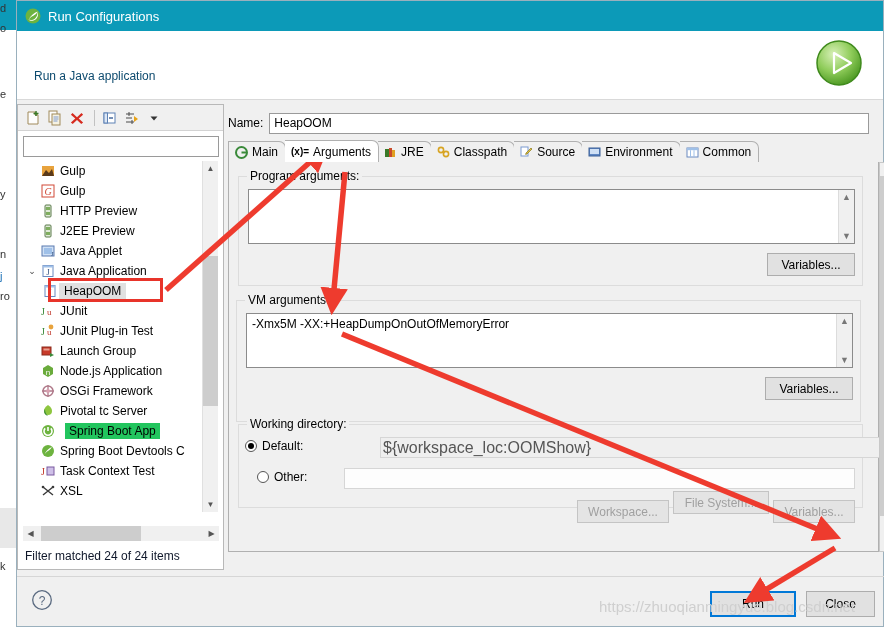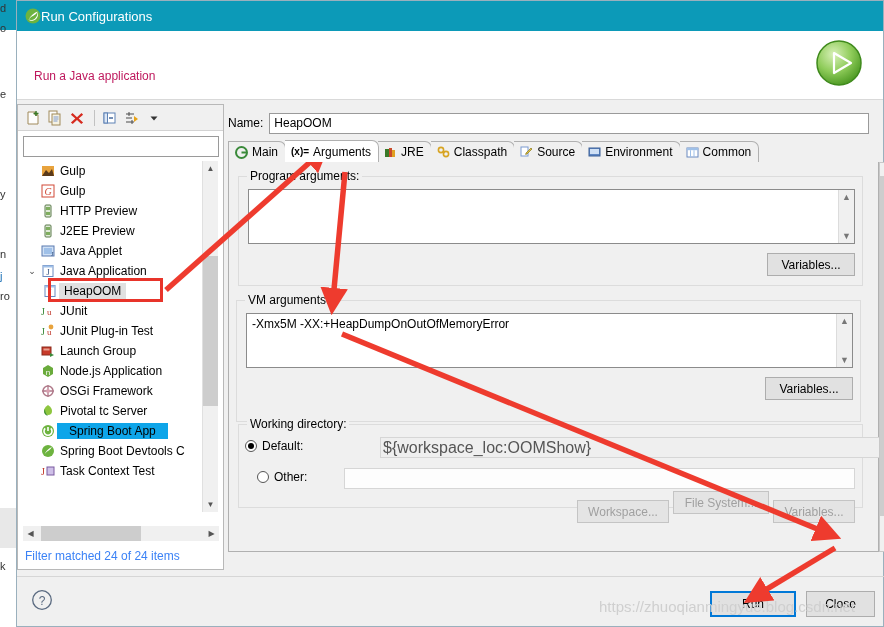"Run Configurations" .titlebar .ttl { margin-left: none -> 7px }
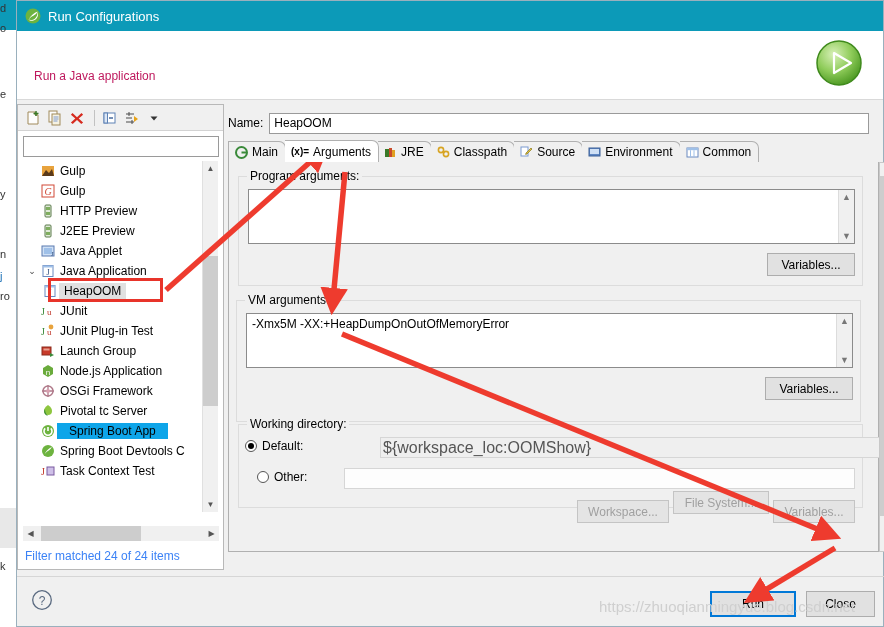"Run a Java application" .header .h2 { color: #be185d -> #0c4a6e }
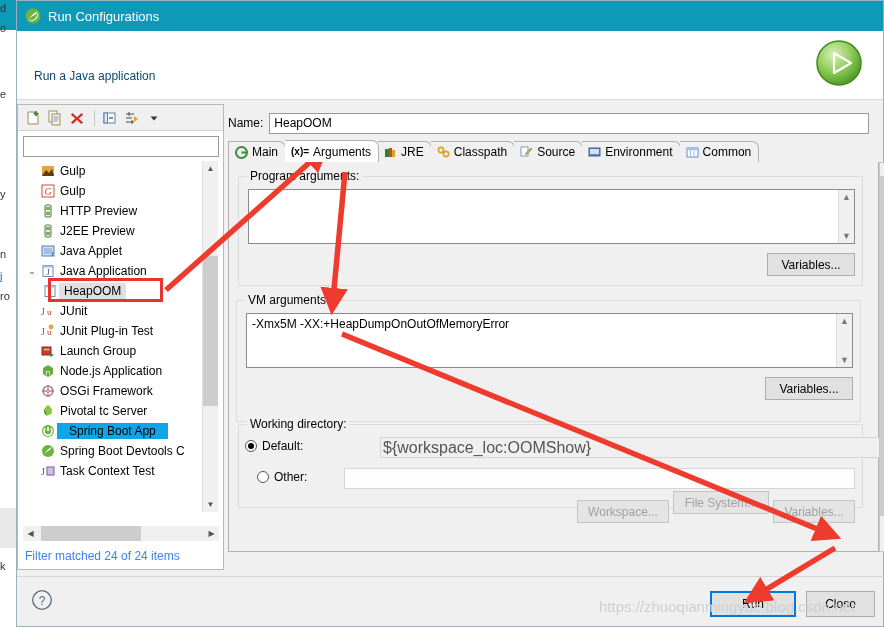"Spring Boot App" .trow.sel .tlabel { background: #0ea5e9 -> #22c55e; margin-left: 0px -> 8px; padding: 1px 12px -> 1px 4px }
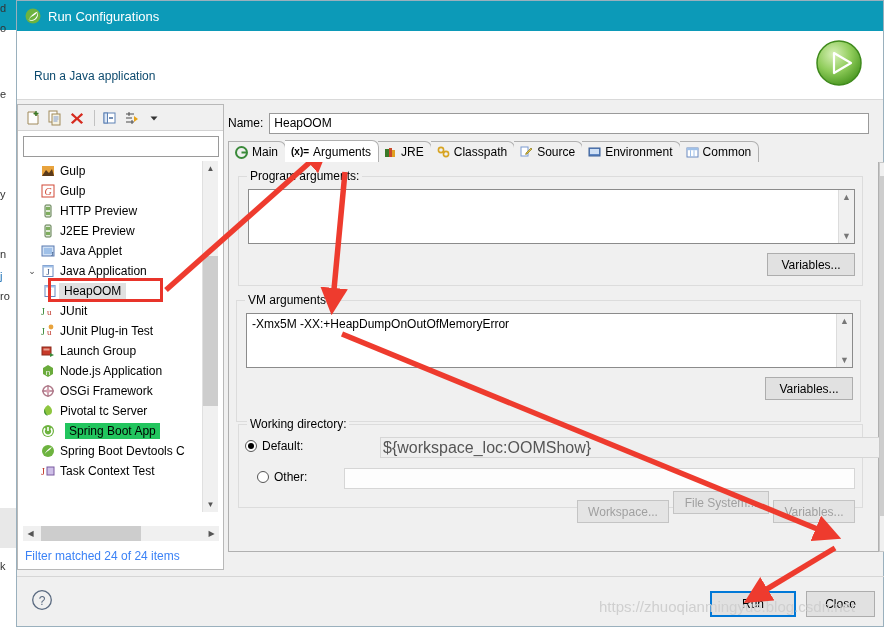"XSL" div.trow { html: none -> <div> <span></span> <span> <svg> <path></path> <circle></circle> <circle></circle> </svg> </span> <span>XSL</span> </div> }
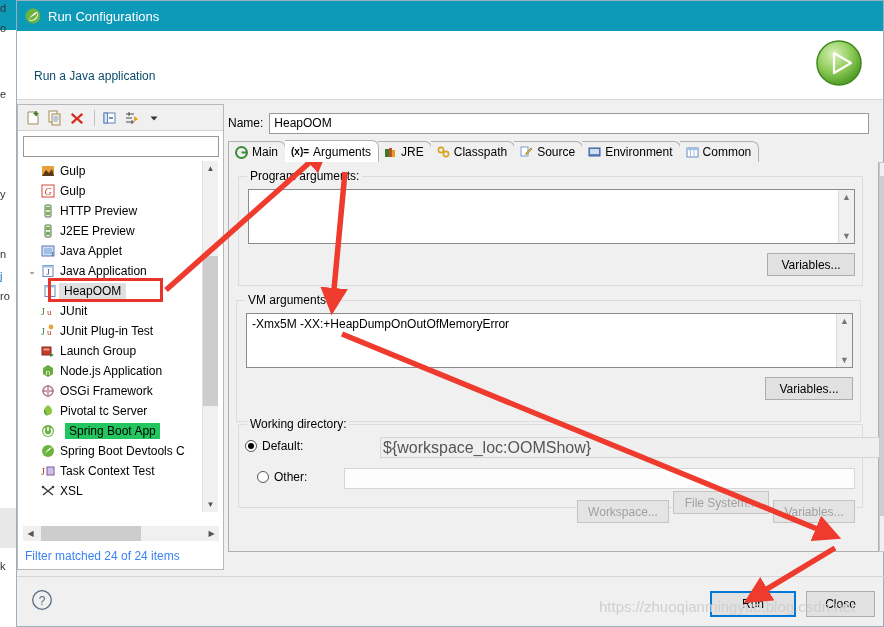"Filter matched 24 of 24" .filterstat { color: #3b82f6 -> #0f172a }
